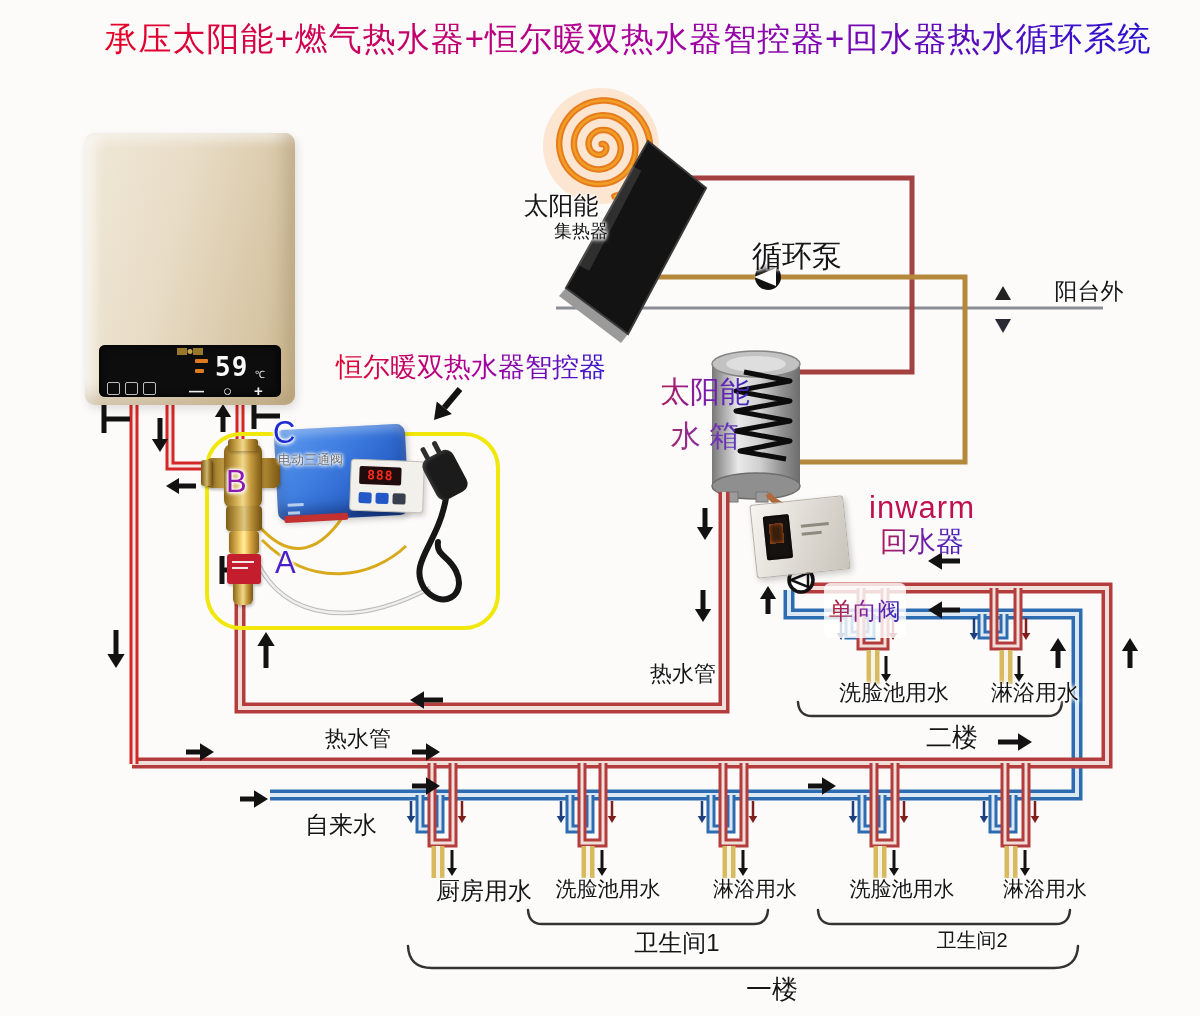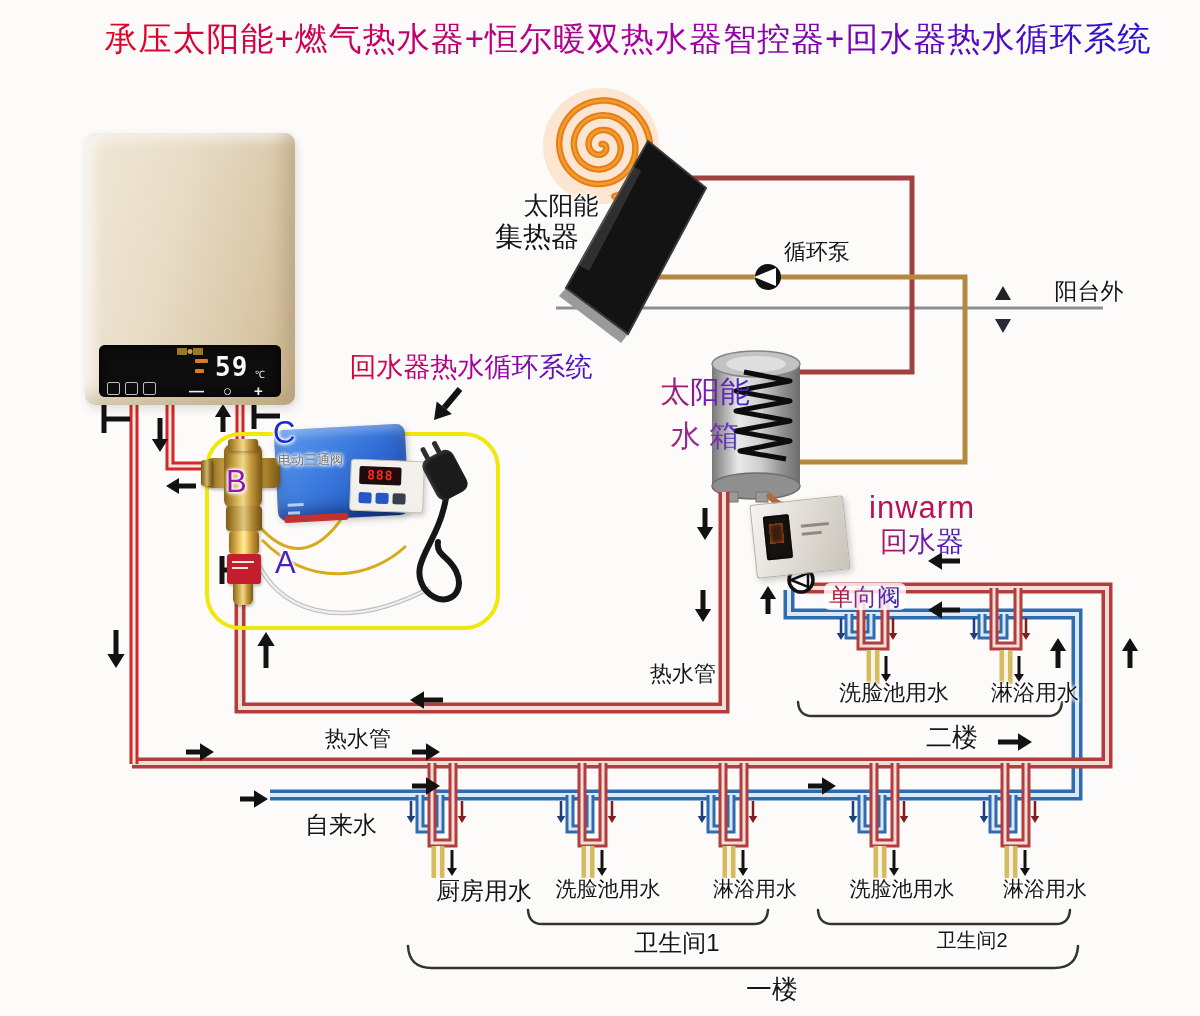"集热器" div.lbl { font-size: 28px -> 18px; left: 444px -> 488px }
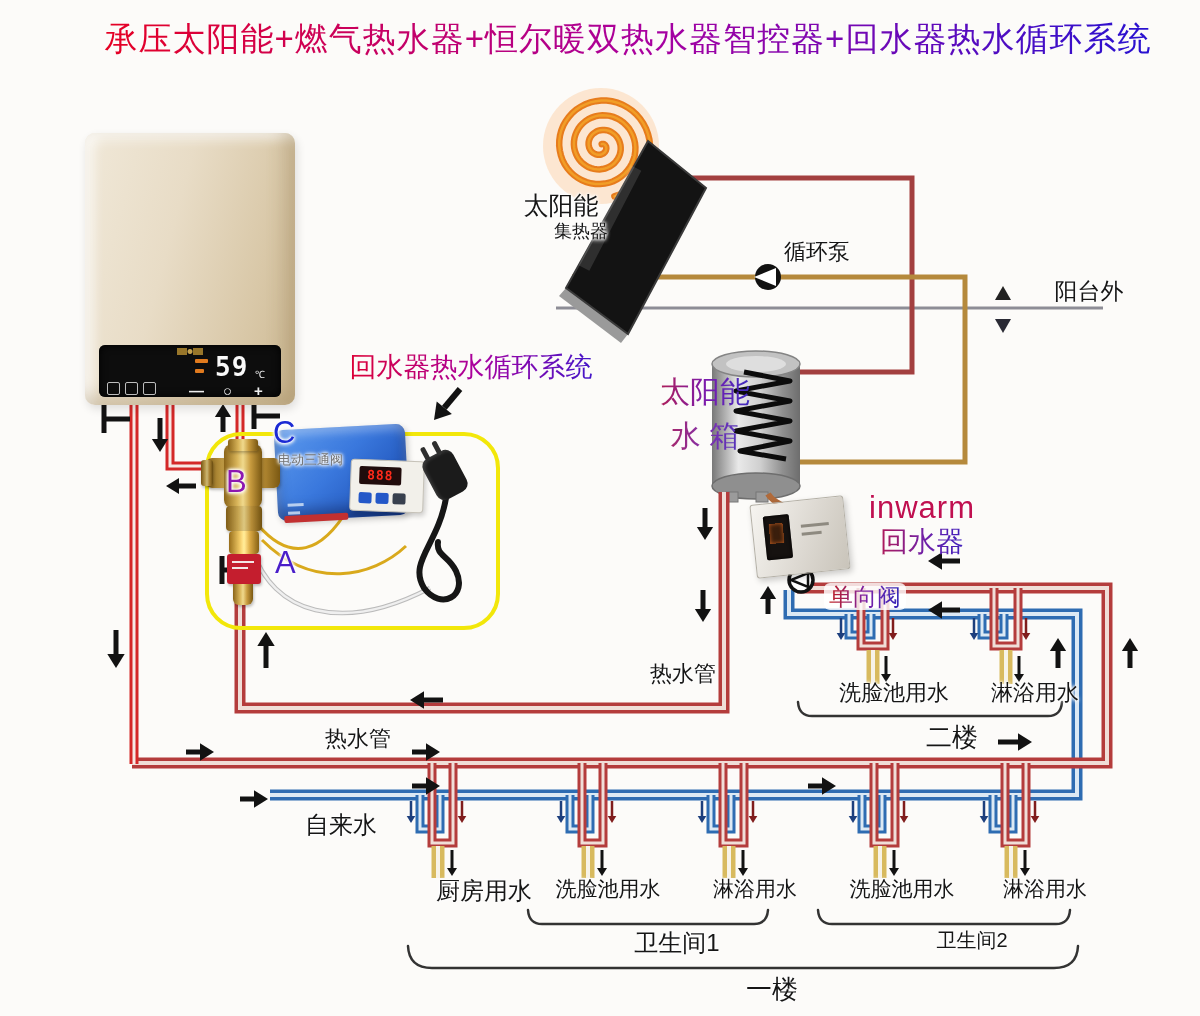"循环泵" div.lbl { font-size: 22px -> 30px; left: 724px -> 704px }
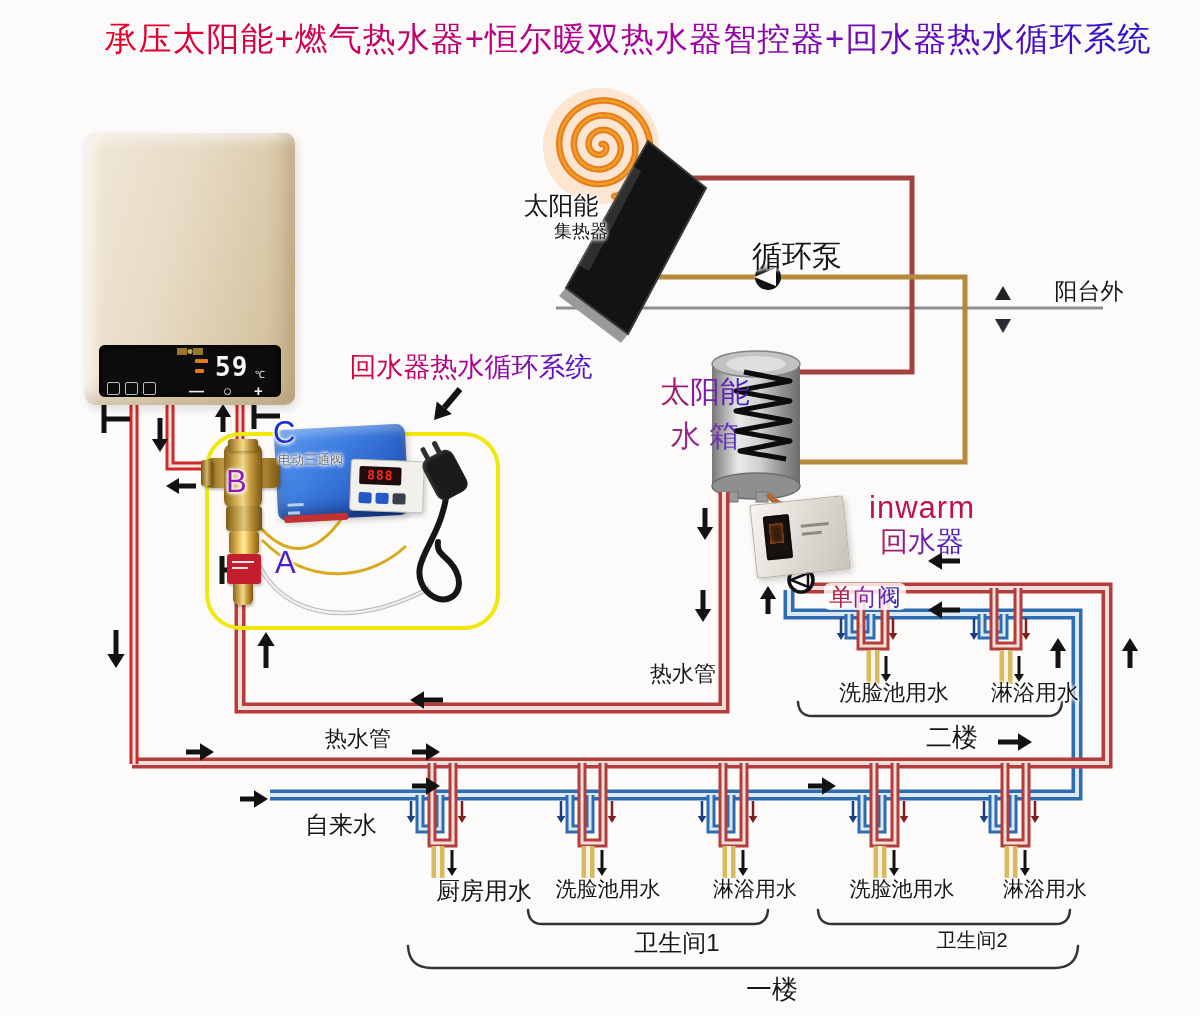"回水器热水循环系统" div.lbl { text: 回水器热水循环系统 -> 恒尔暖双热水器智控器 }
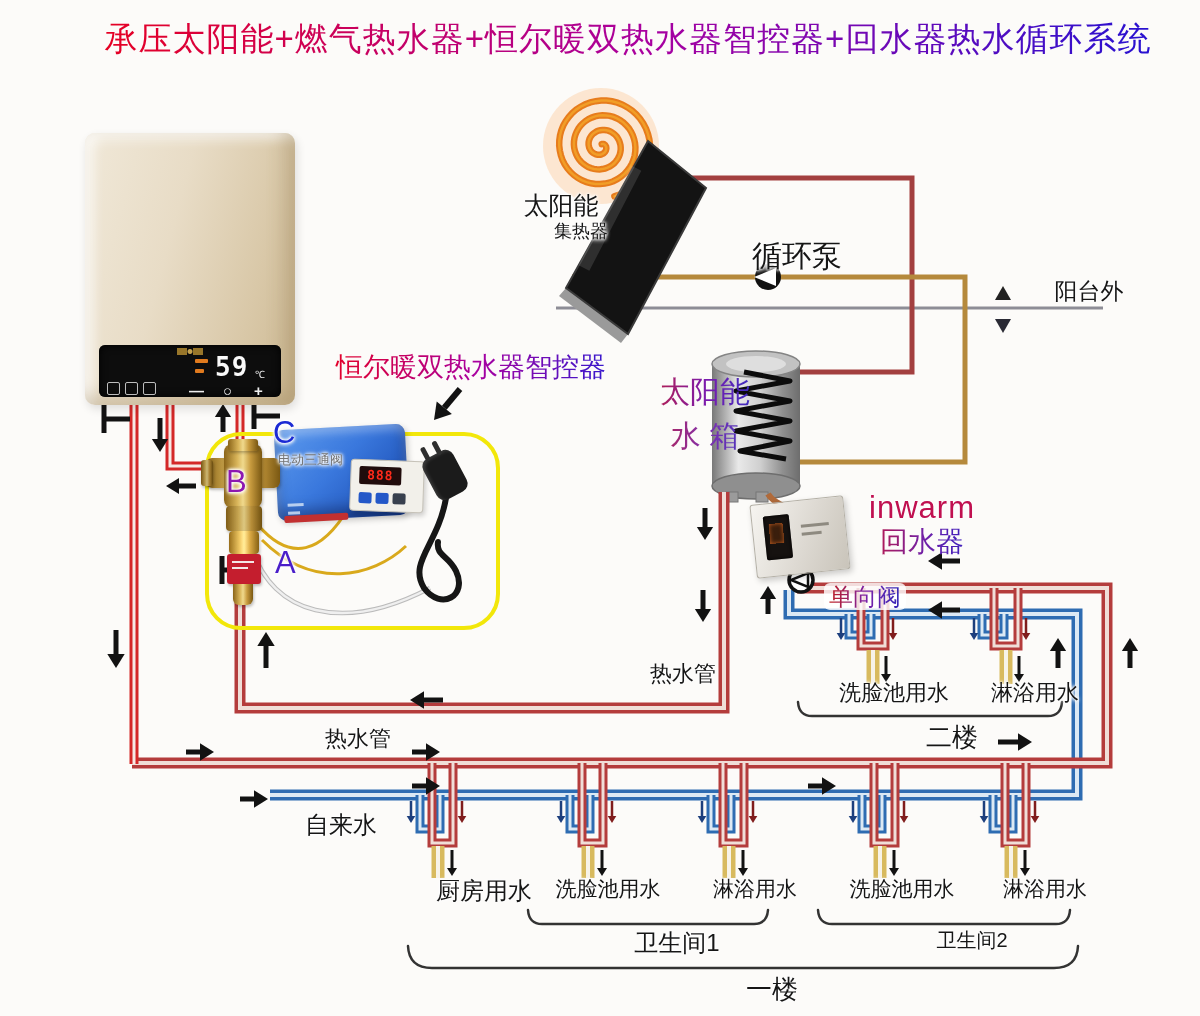"单向阀" .pill { padding: 1px 5px -> 15px 5px }
